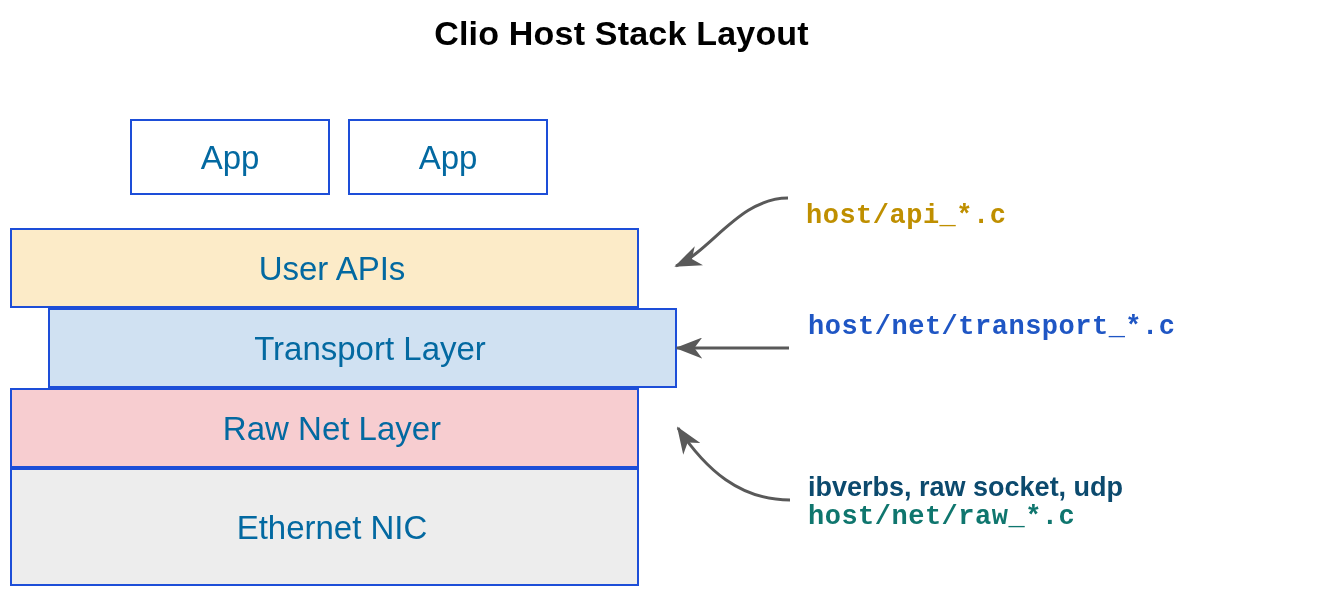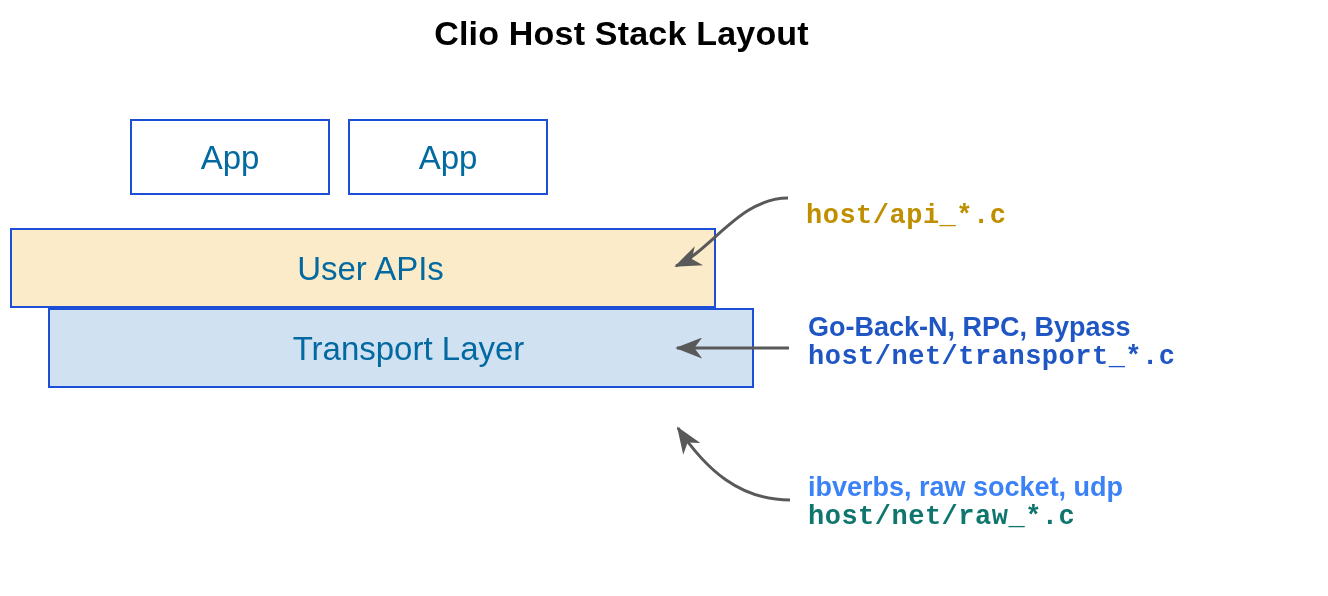"User APIs" .stack-layer { width: 706px -> 629px }
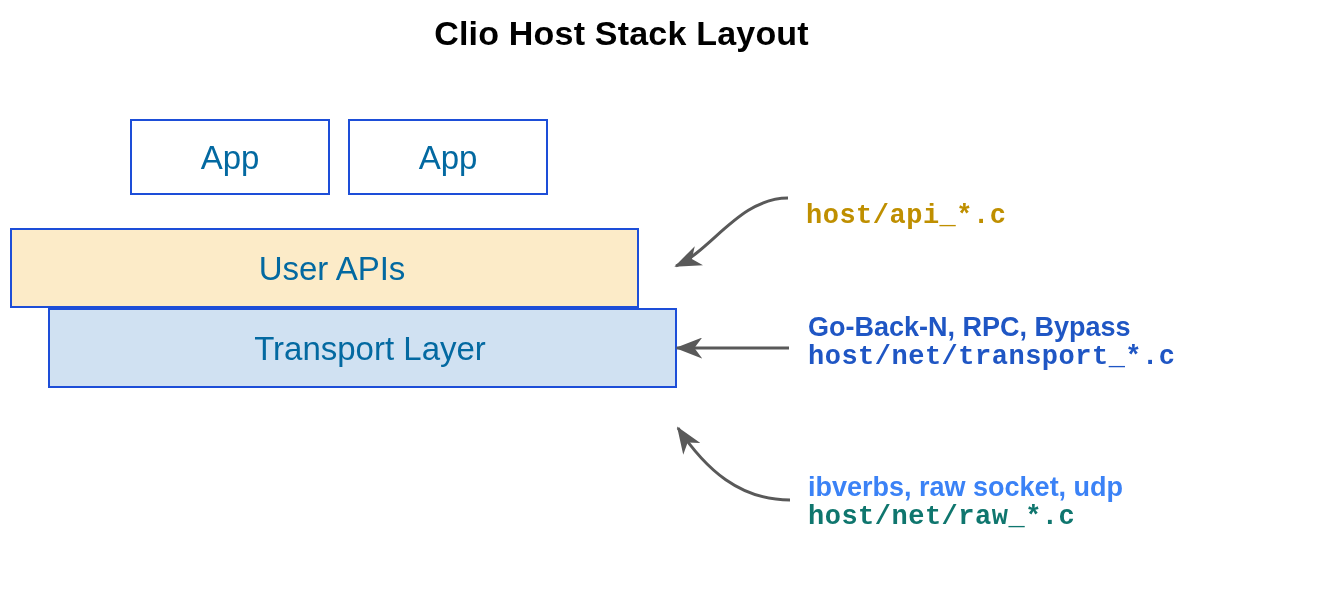"Go-Back-N, RPC, Bypass" div.ann-head { html: <div>Go-Back-N, RPC, Bypass</div> -> none }
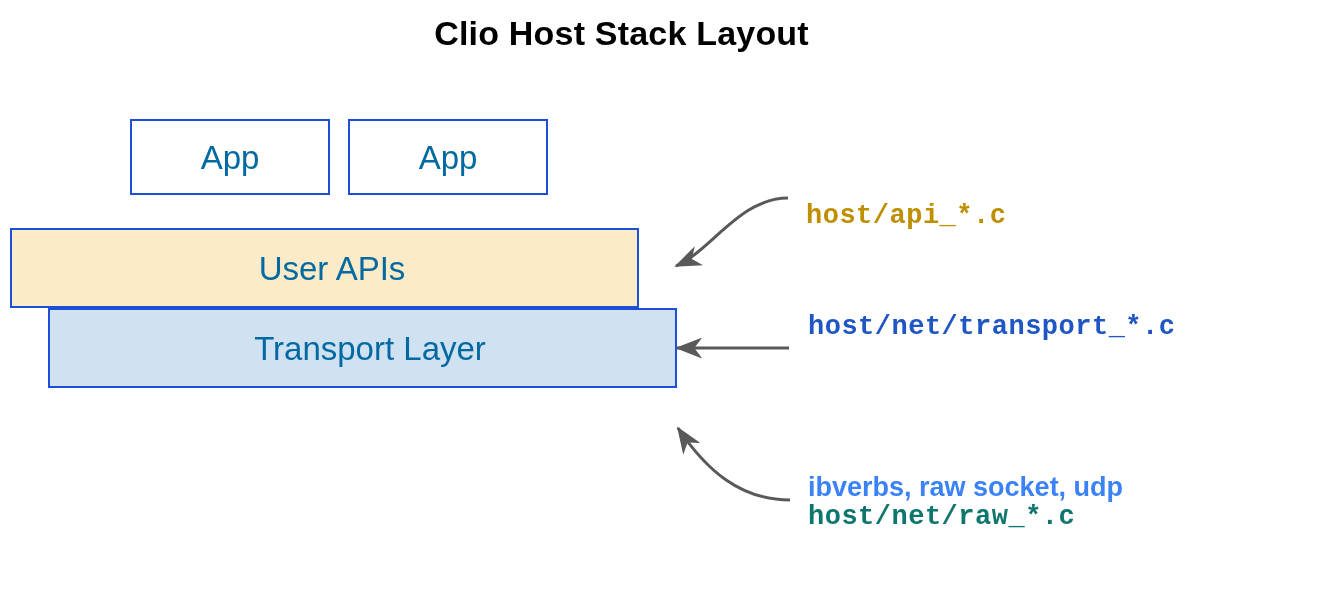"Raw Net Layer" div.box { html: none -> <div> <span>Raw Net Layer</span> </div> }
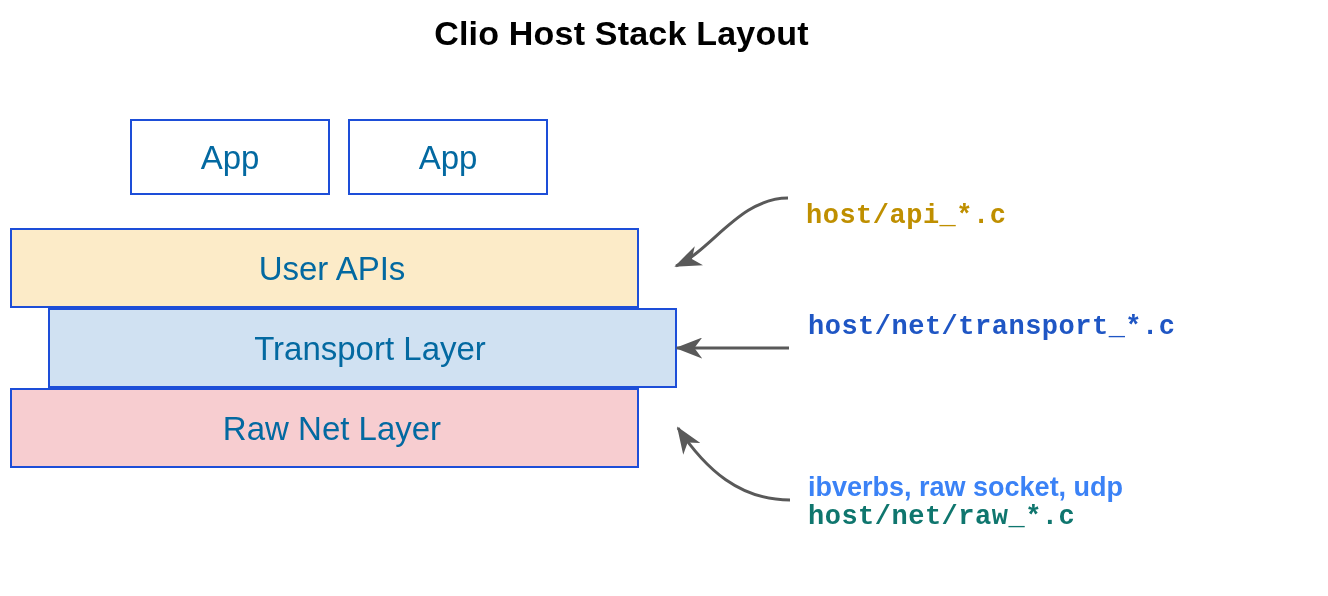"ibverbs, raw socket, udp" div.ann-head { color: #3b82f6 -> #0c4a6e }
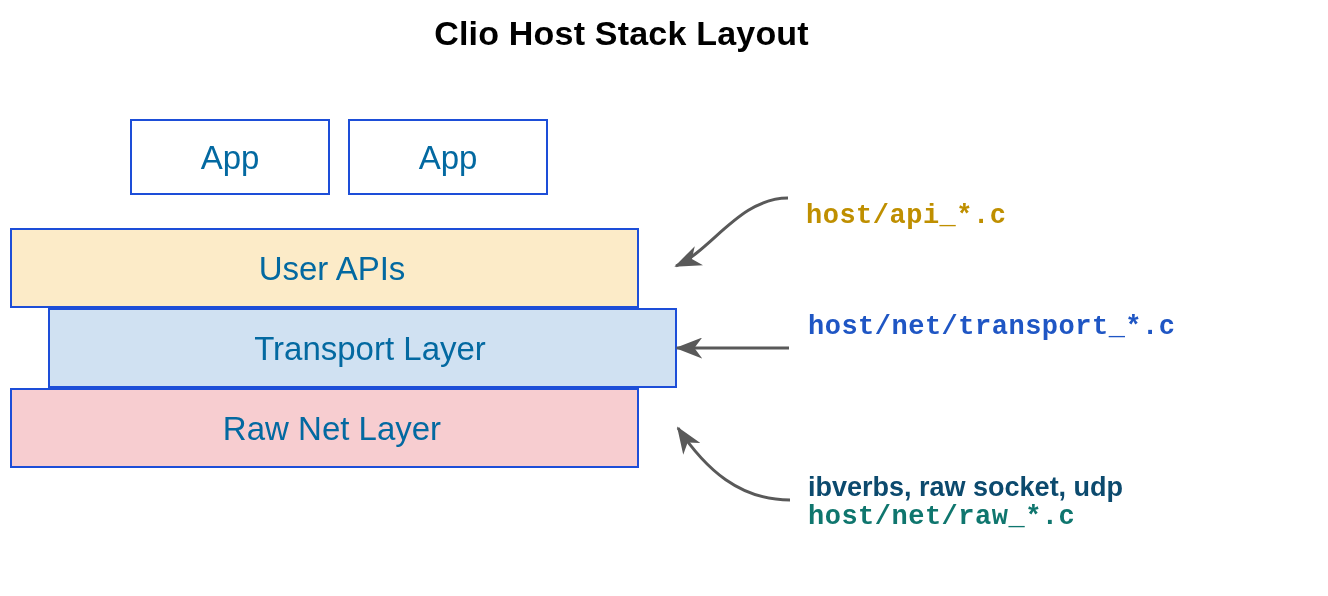"Ethernet NIC" div.box { html: none -> <div> <span>Ethernet NIC</span> </div> }
